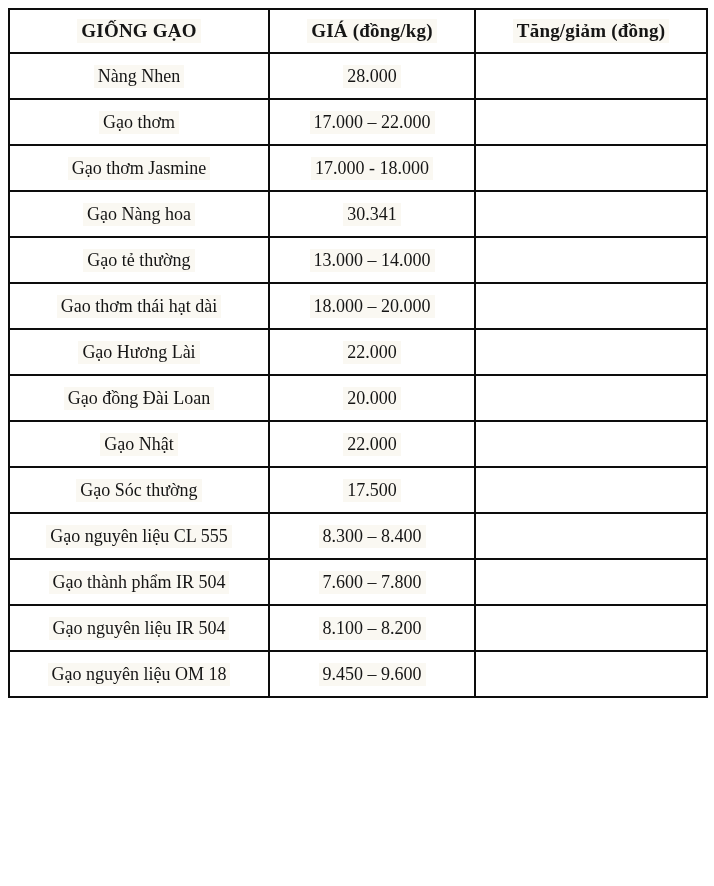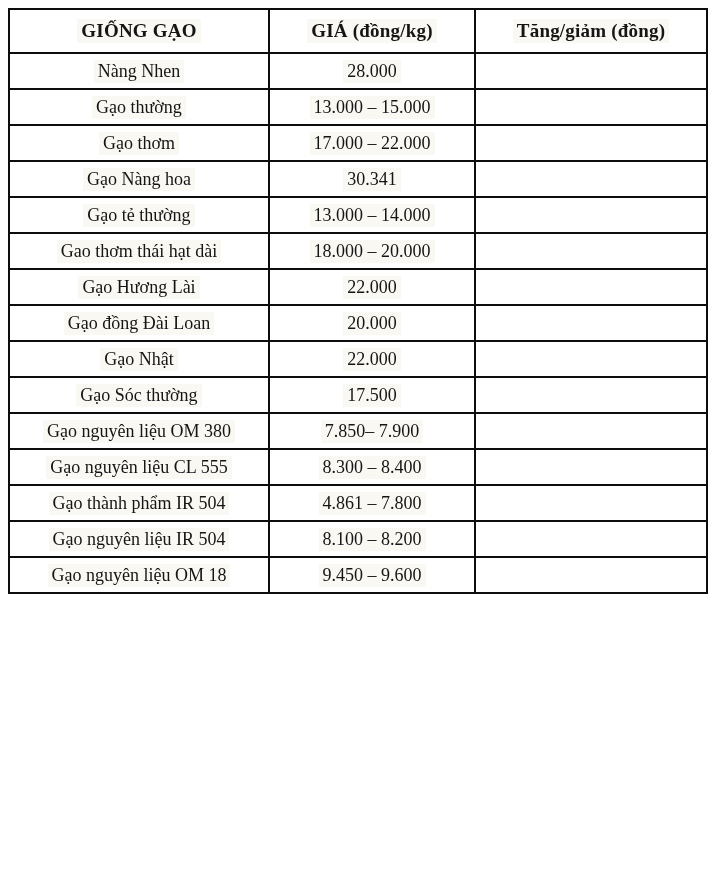"Nàng Nhen" tbody td { height: 36px -> 46px }
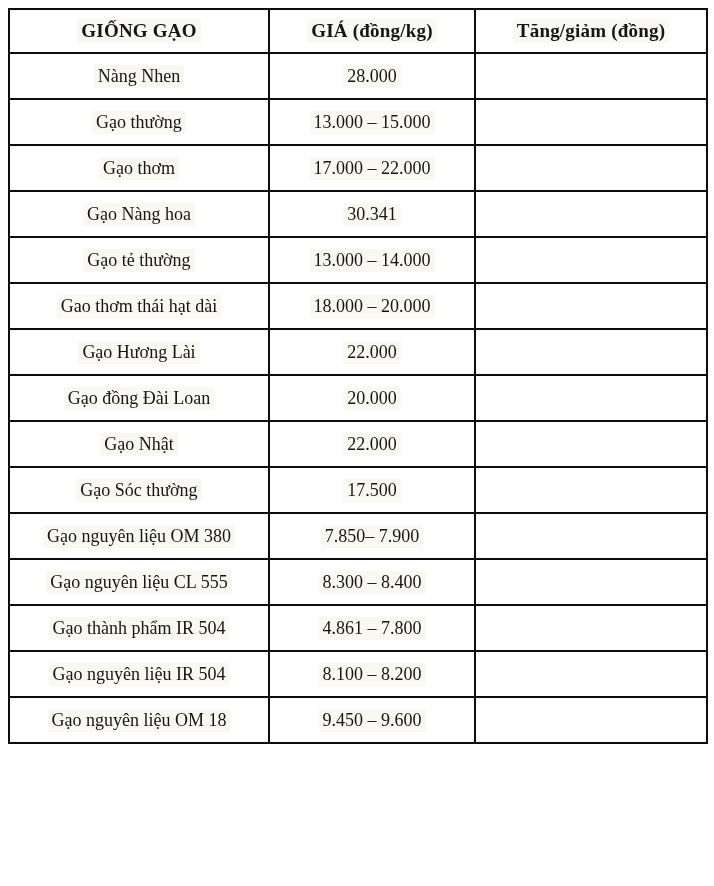"Gạo thường" tr { html: <tr> <td><span>Gạo thường</span></td> <td><span>13.000 – 15.000</span></td> <td></td> </tr> -> none }
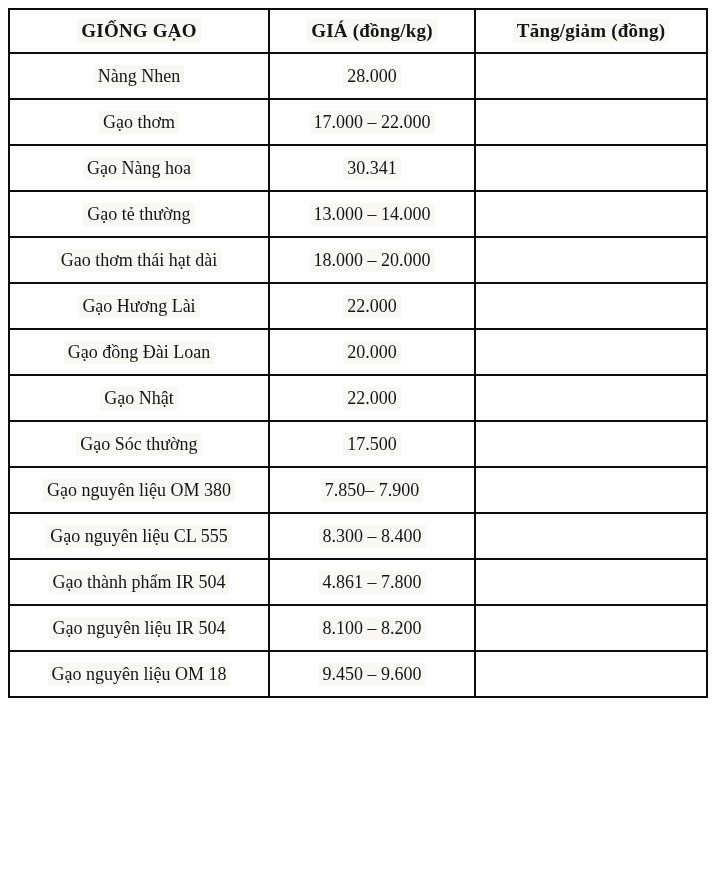"Gạo thơm Jasmine" tr { html: none -> <tr> <td><span>Gạo thơm Jasmine</span></td> <td><span>17.000 - 18.000</span></td> <td></td> </tr> }
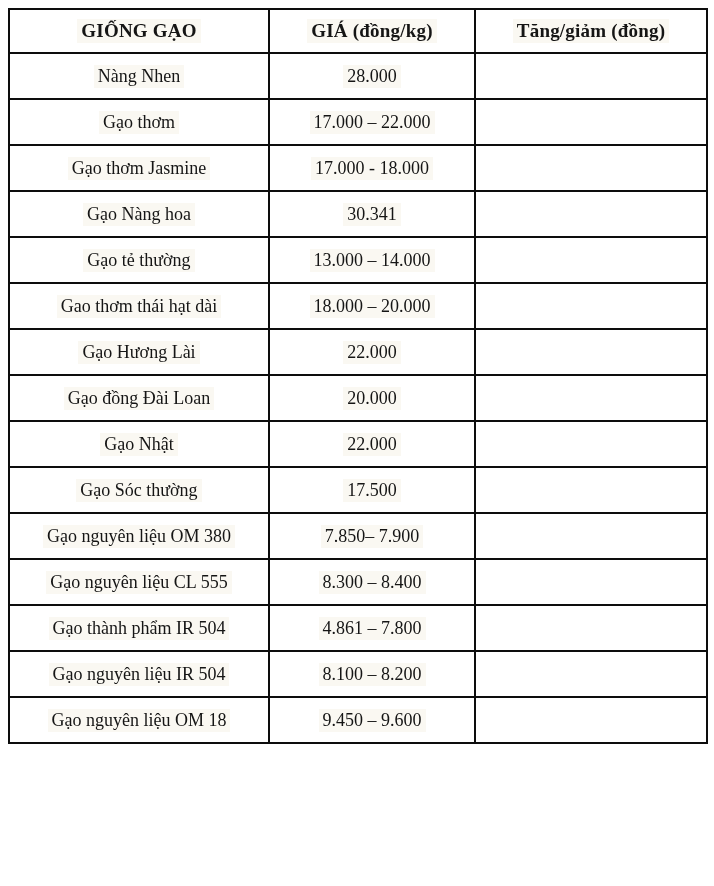"Gạo nguyên liệu OM 380" tr { html: <tr> <td><span>Gạo nguyên liệu OM 380</span></td> <td><span>7.850– 7.900</span></td> <td></td> </tr> -> none }
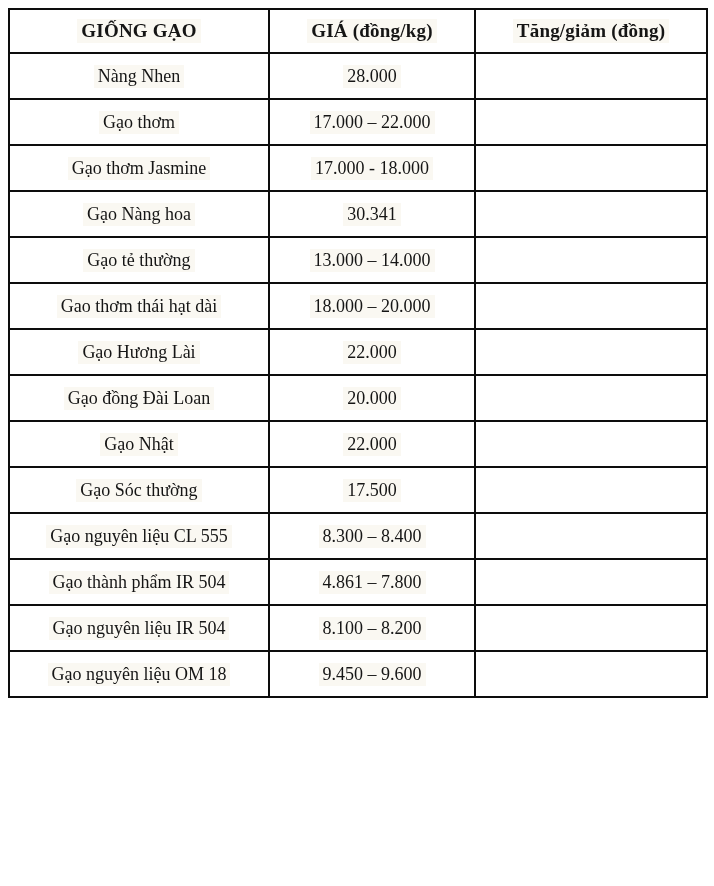"4.861 – 7.800" span.hl { text: 4.861 -> 7.600 }
